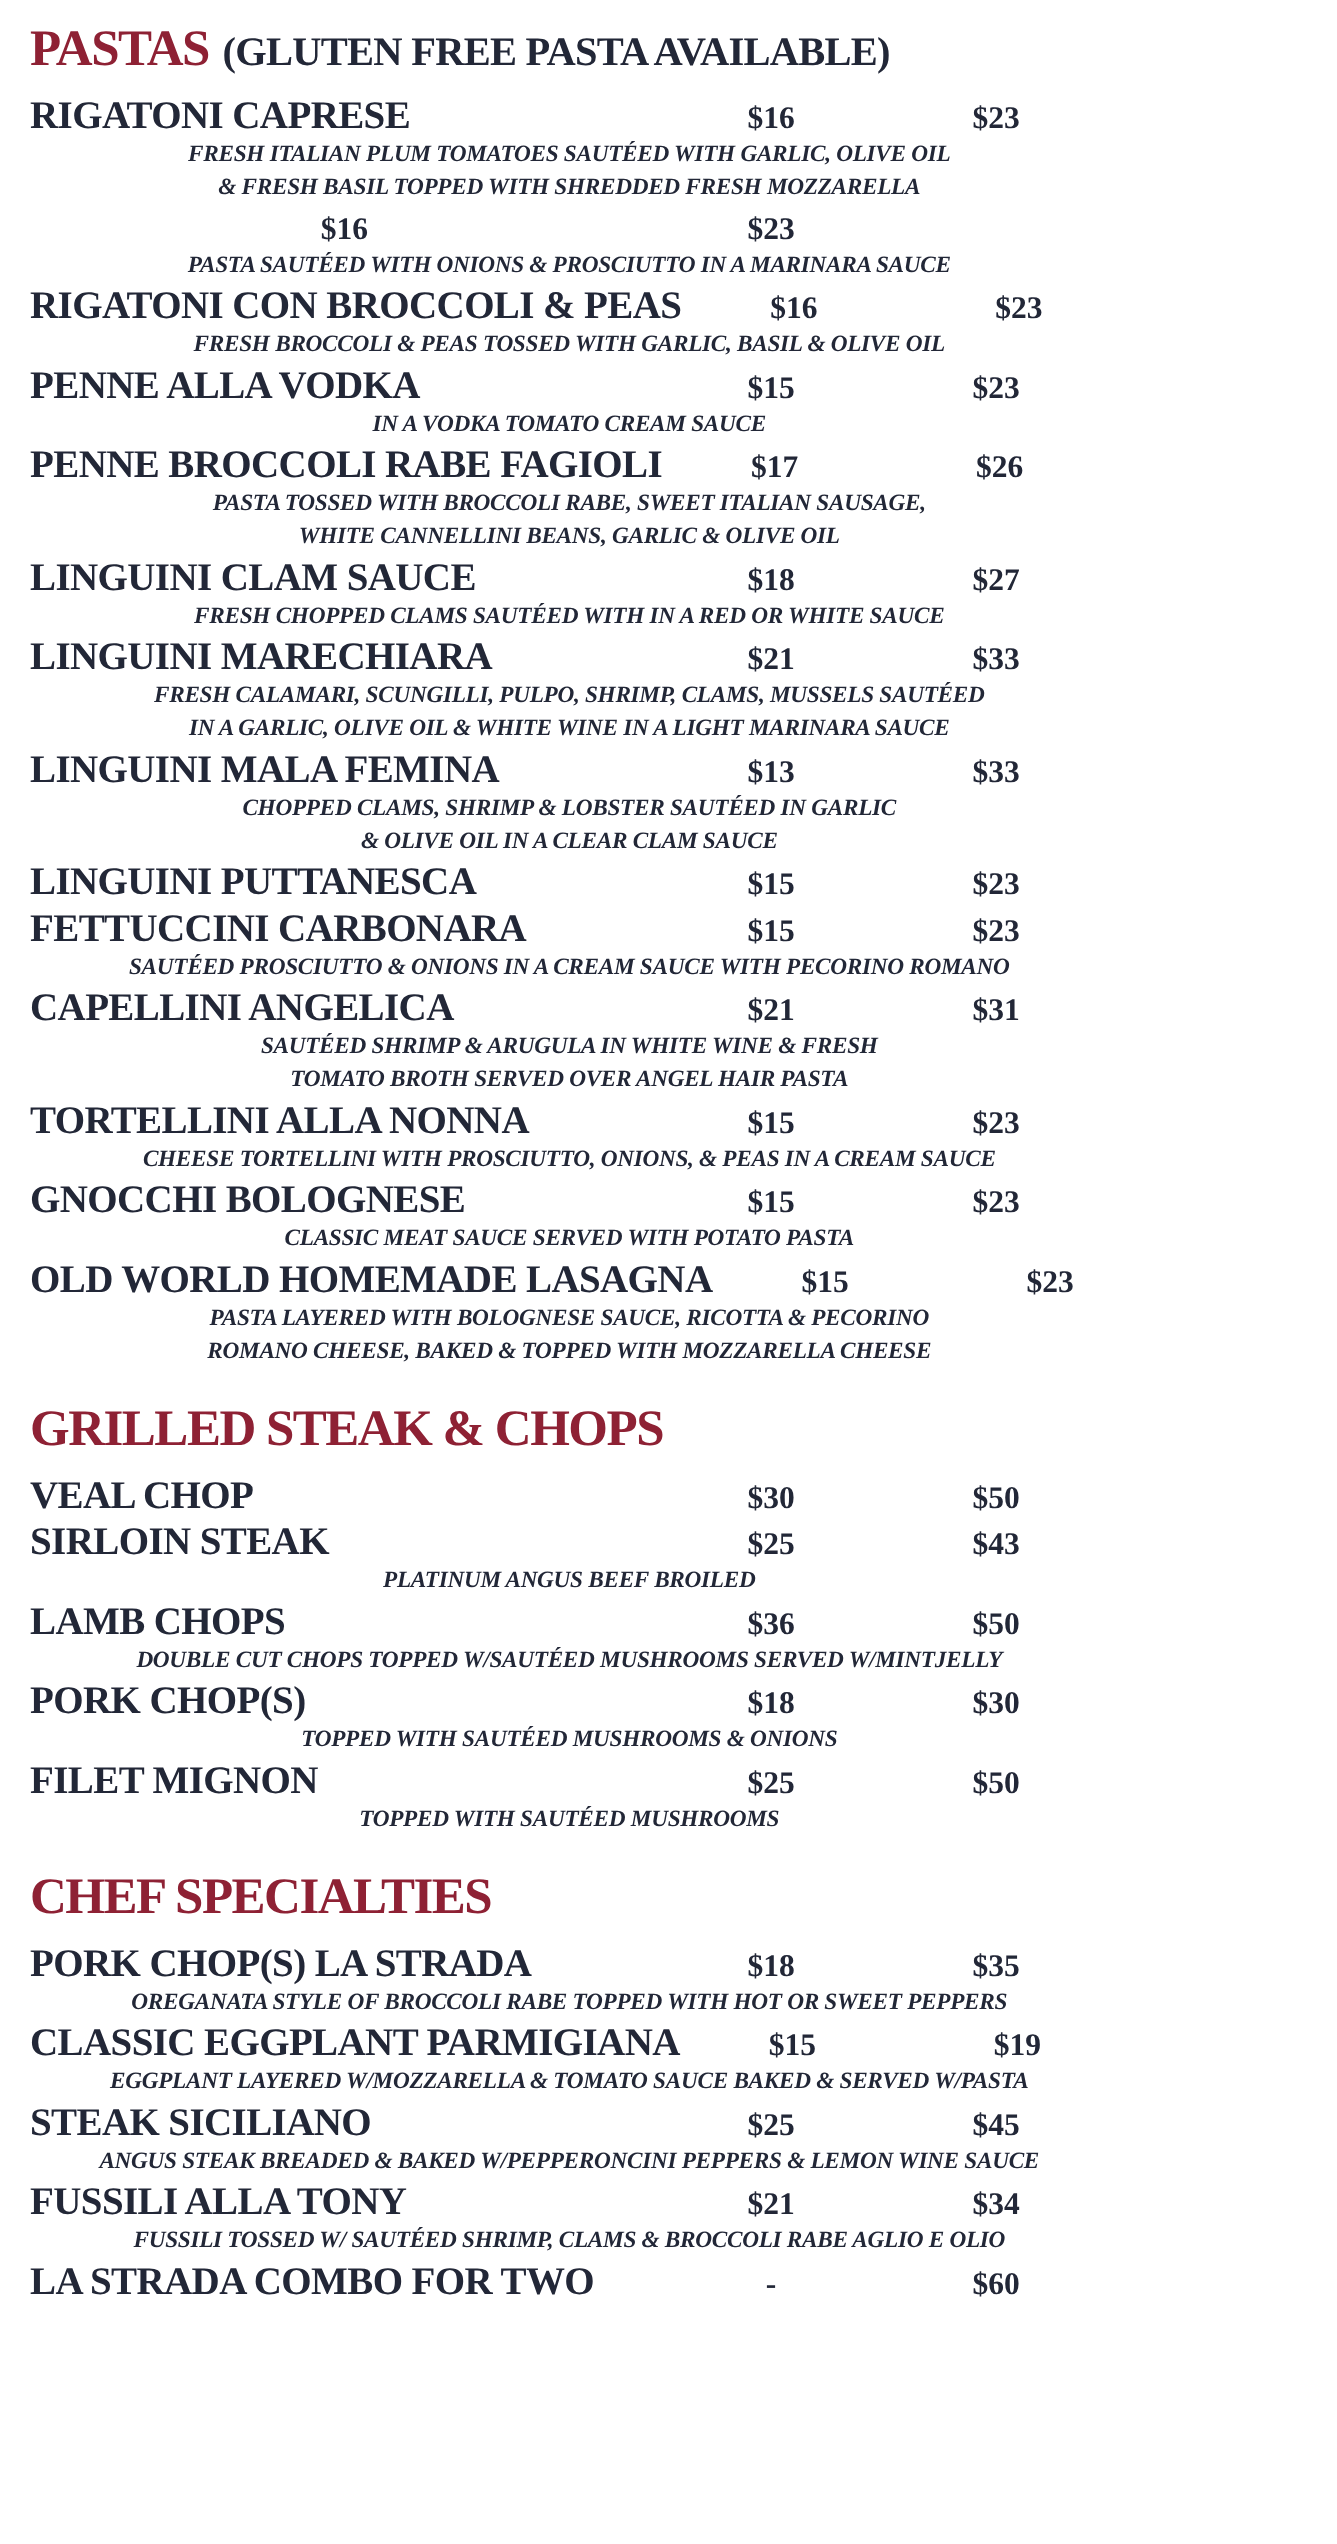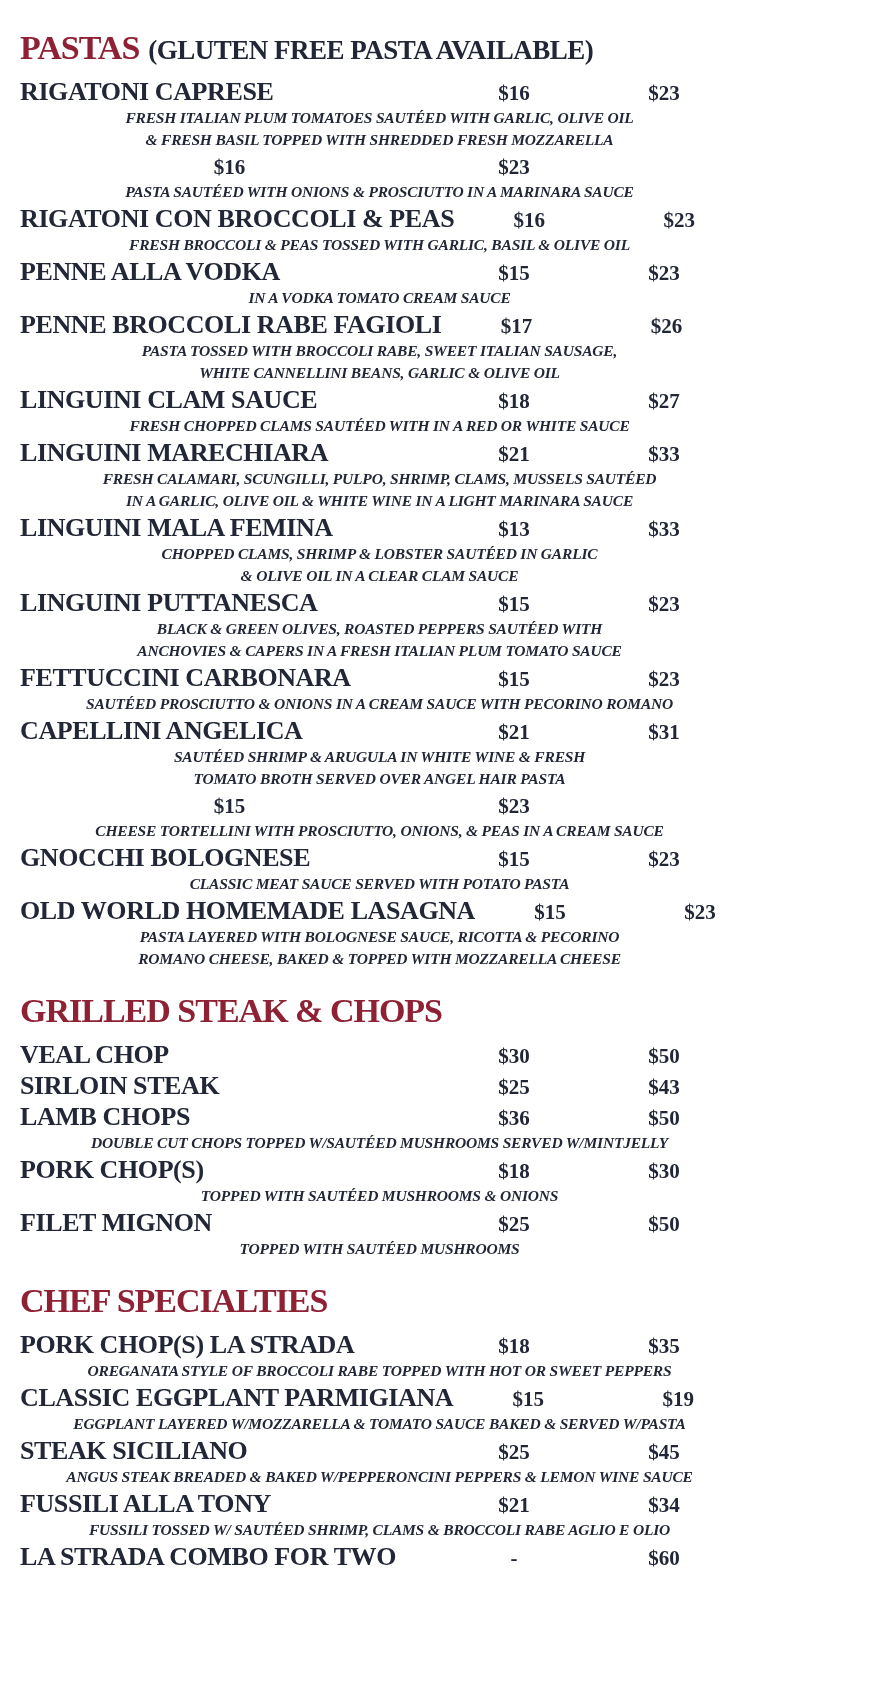"PASTAS (GLUTEN FREE PASTA AVAILABLE)" .page { padding: 28px 4px 0 20px -> 13px 4px 0 20px }
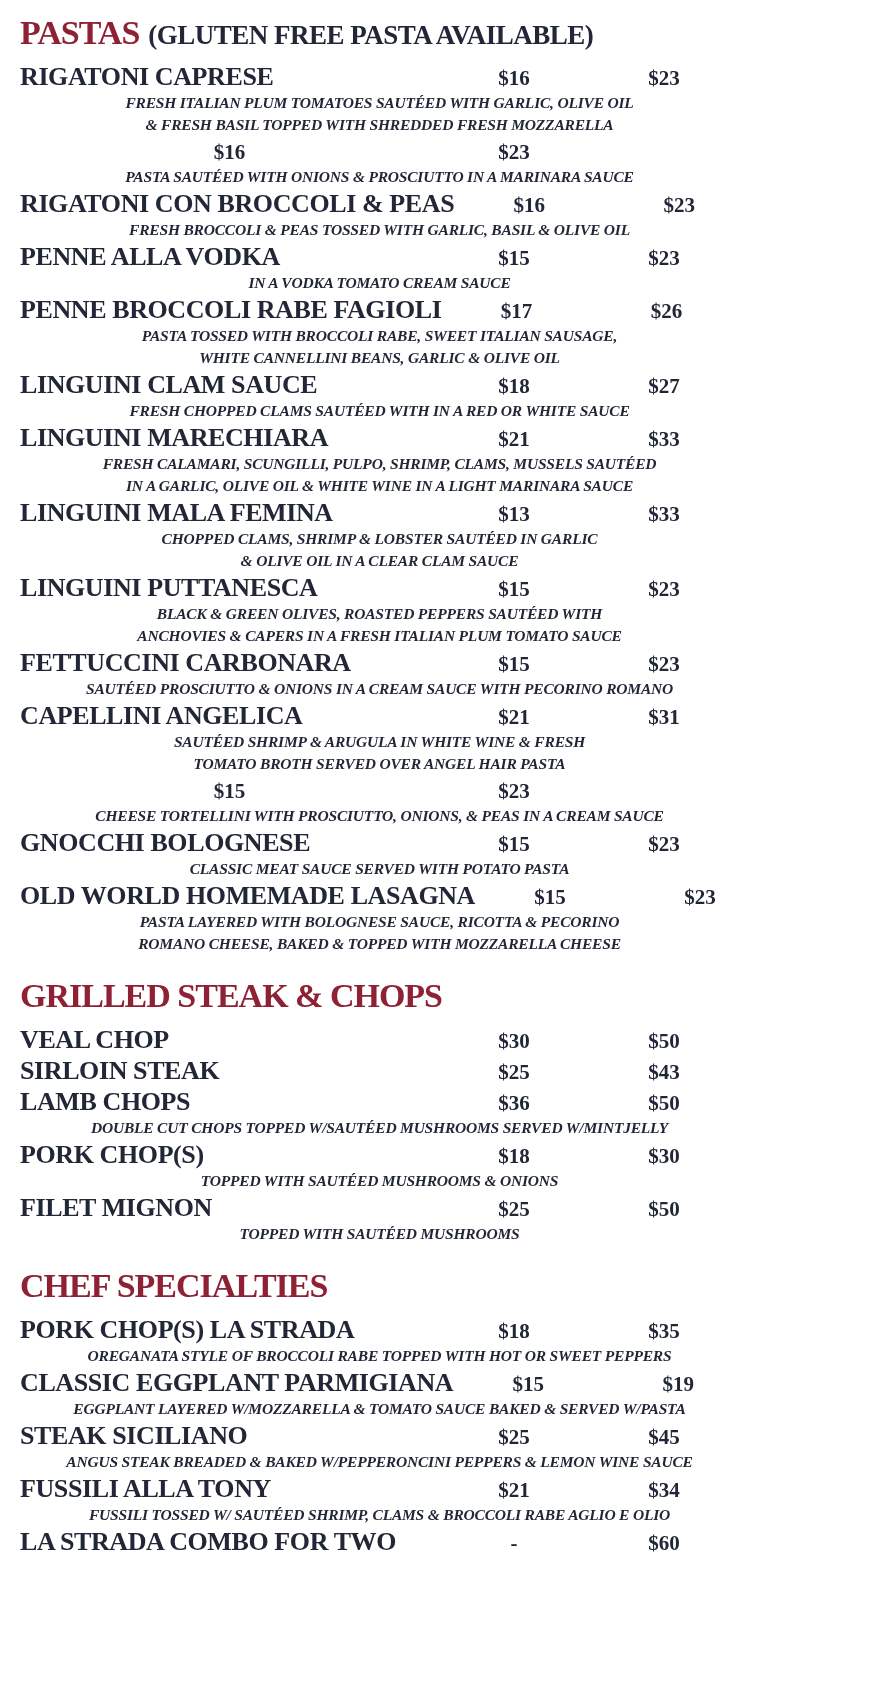"BLACK & GREEN OLIVES, ROASTED" div.item-desc { html: <div>BLACK &amp; GREEN OLIVES, ROASTED PEPPERS SAUTÉED WITH ANCHOVIES &amp; CAPERS IN A FRESH ITALIAN PLUM TOMATO SAUCE</div> -> none }
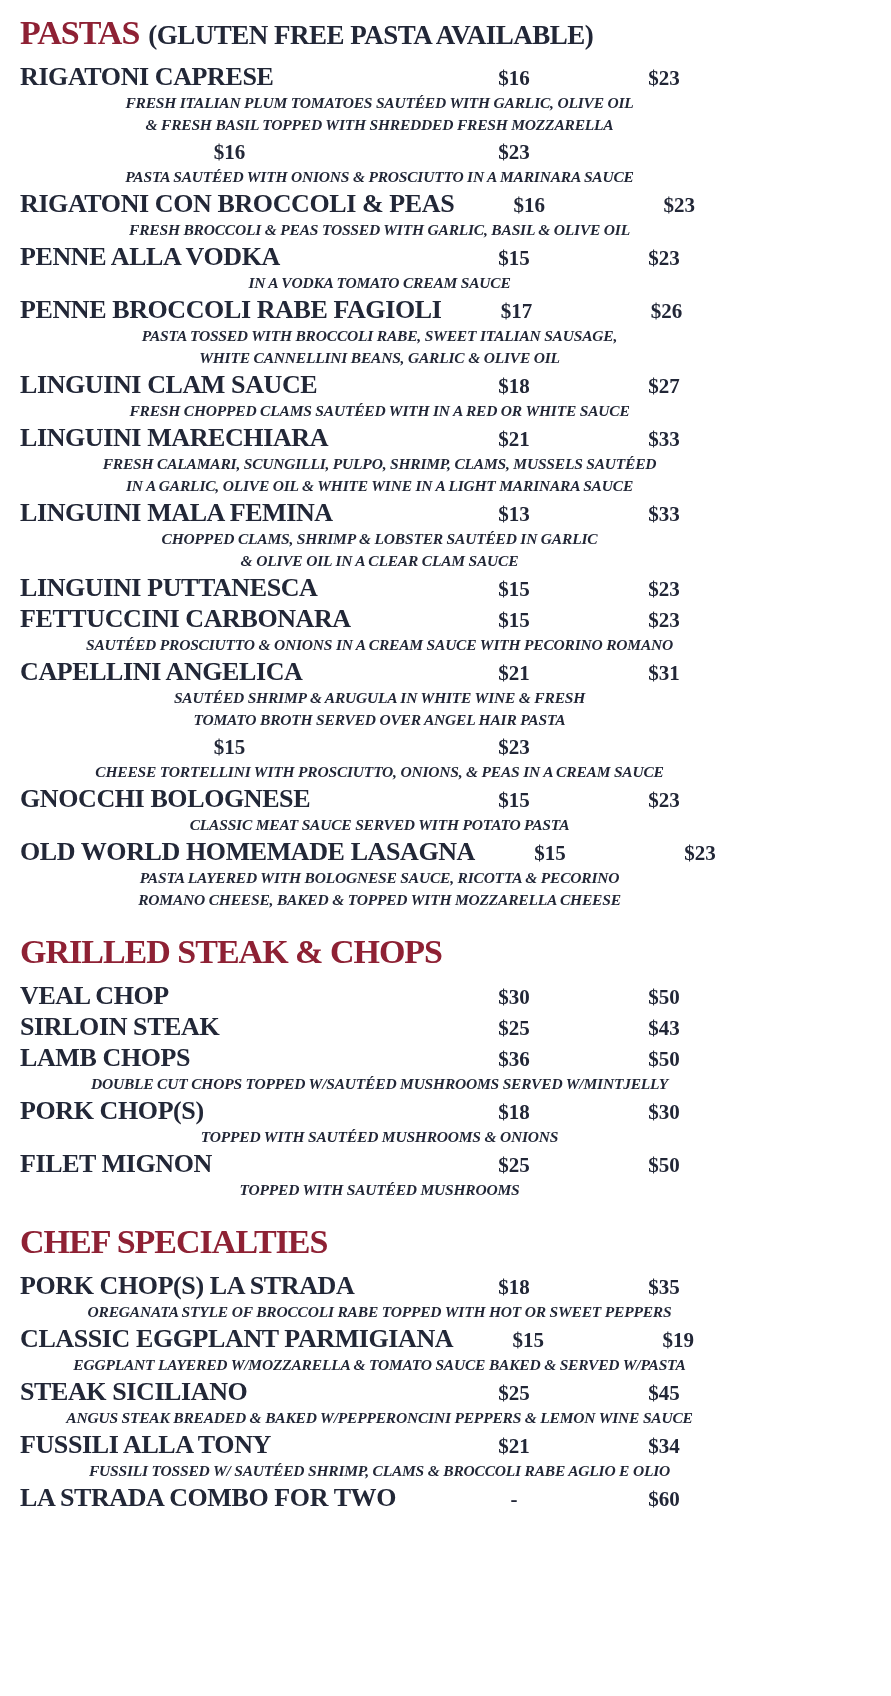"TORTELLINI ALLA NONNA" div.item-name { html: none -> <div>TORTELLINI ALLA NONNA</div> }
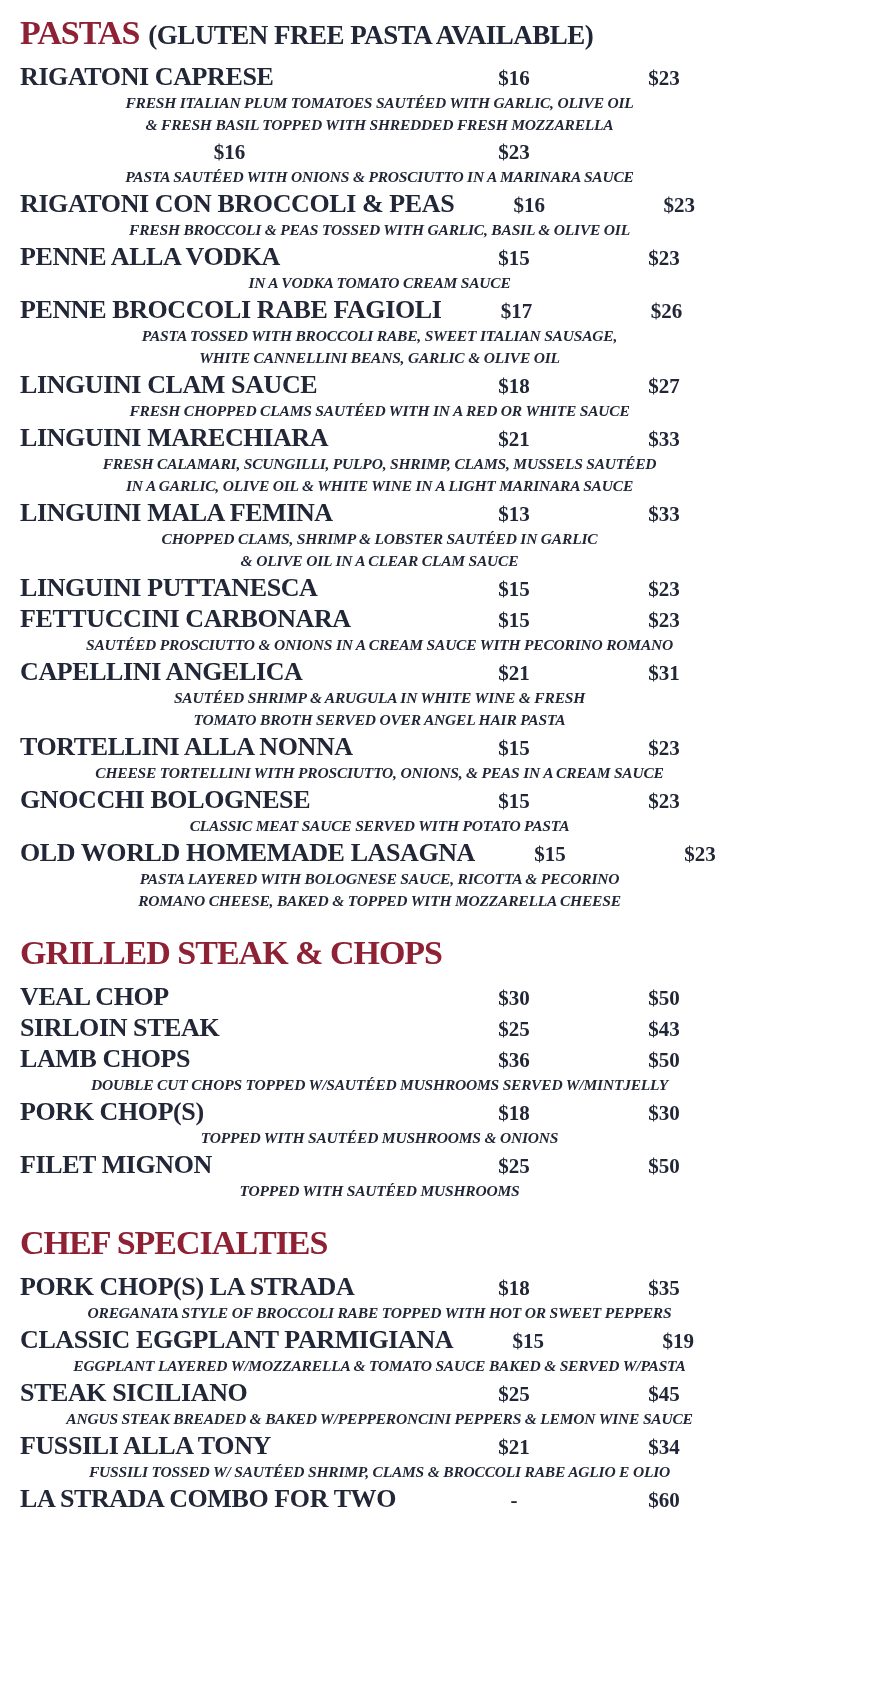"PLATINUM ANGUS BEEF BROILED" div.item-desc { html: none -> <div>PLATINUM ANGUS BEEF BROILED</div> }
